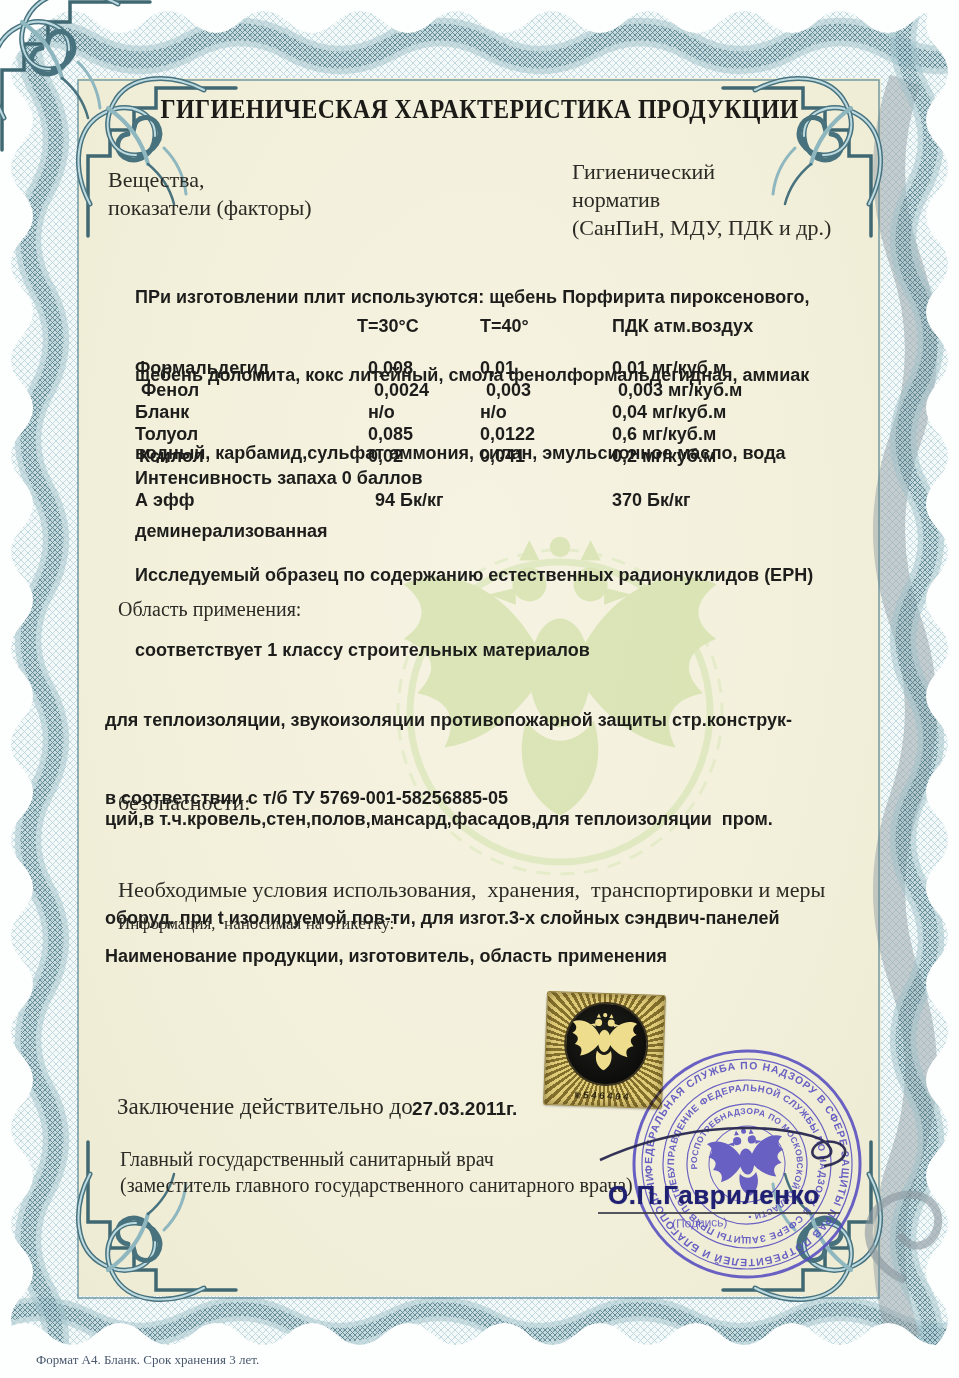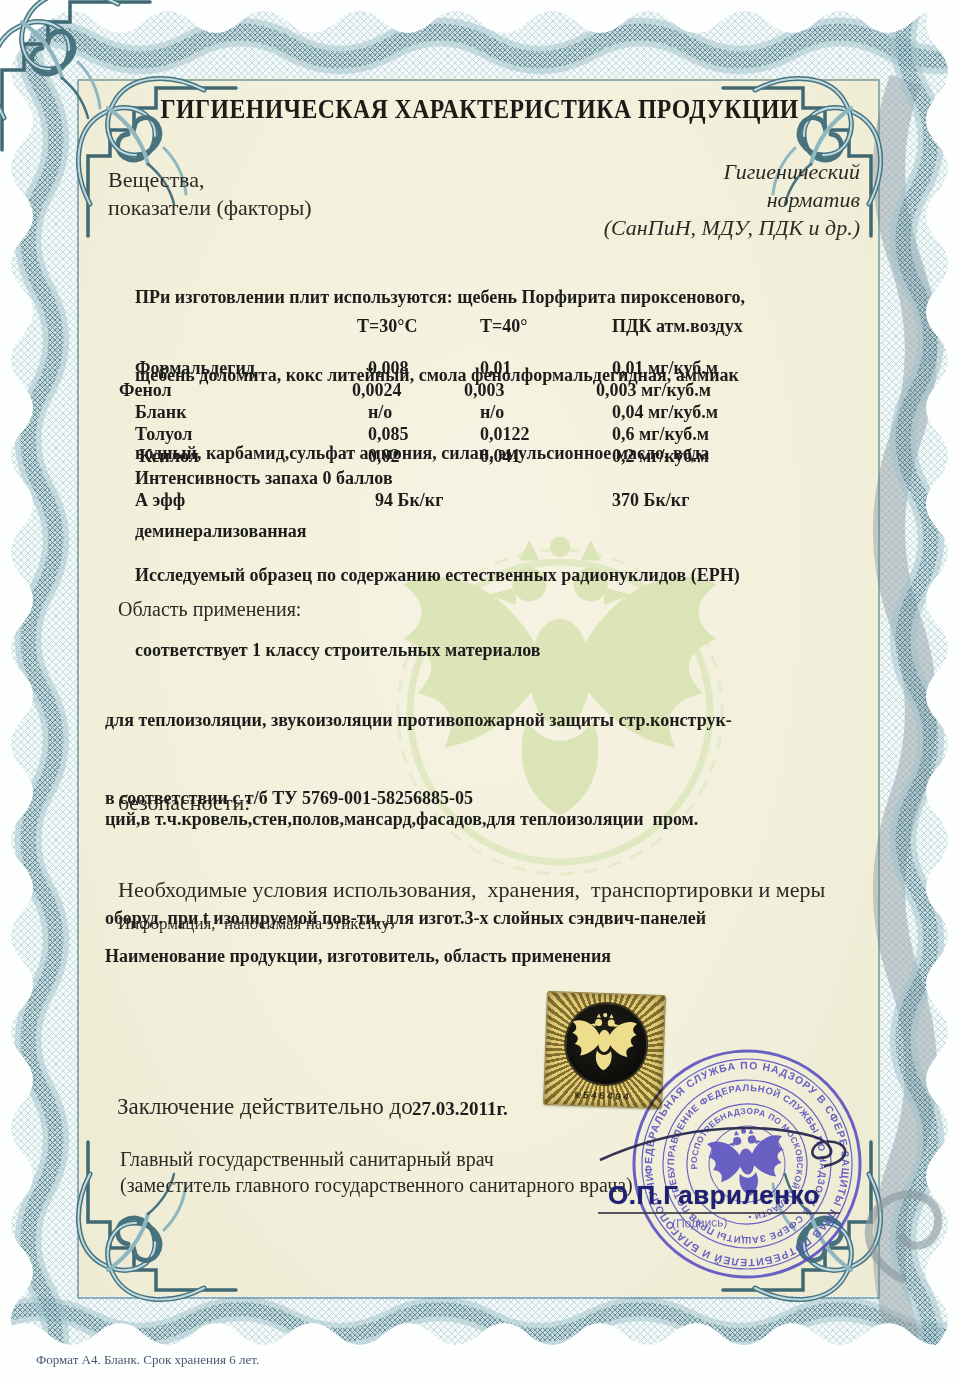"Гигиенический" div.abs { font-style: italic -> none; left: 560px -> 572px; text-align: right -> left }
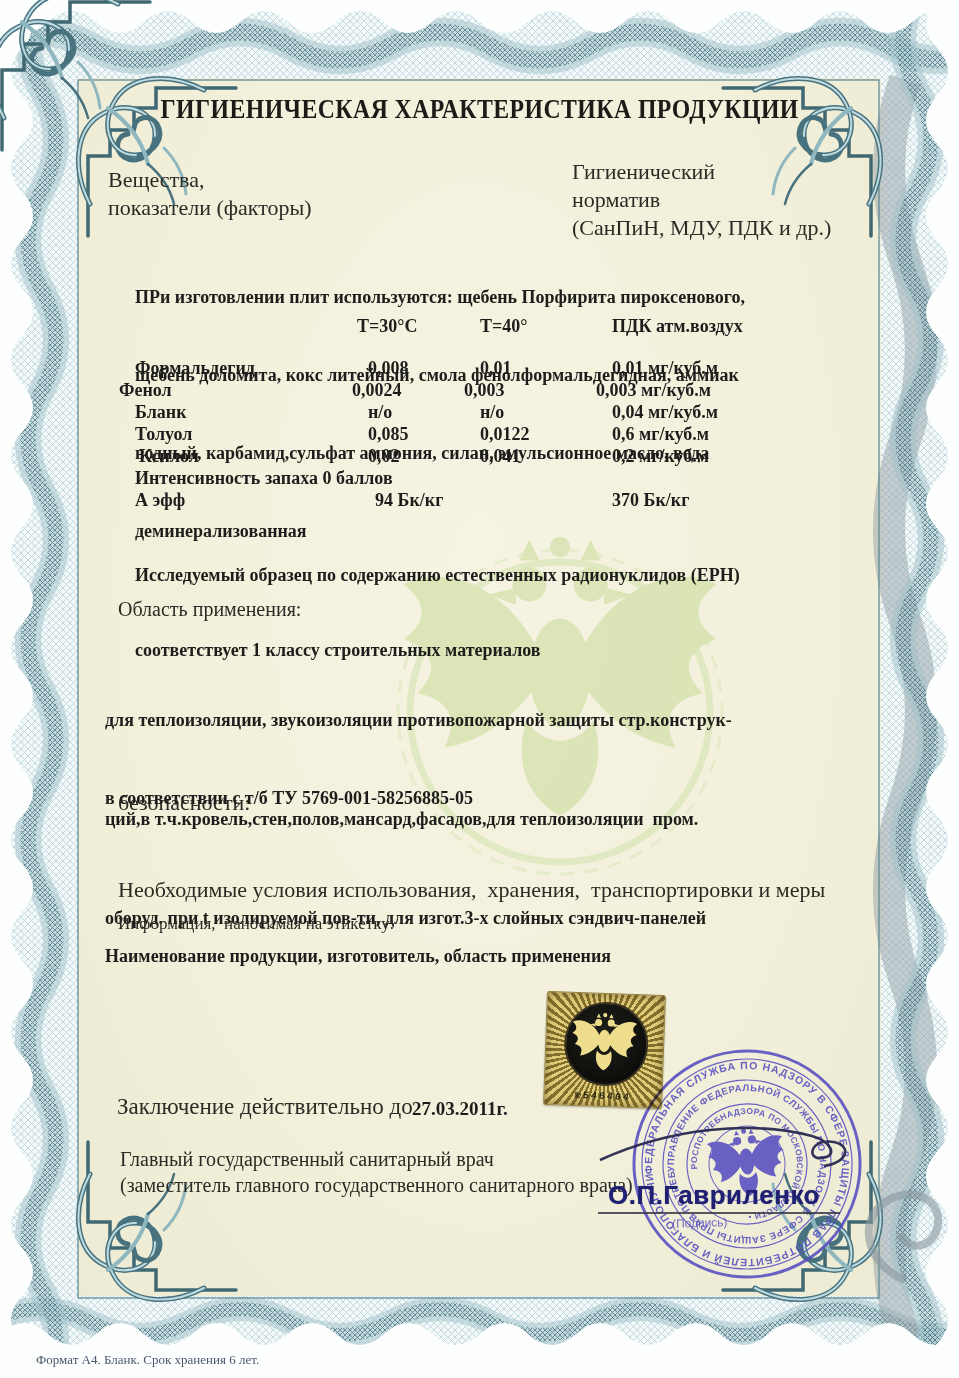"ПРи изготовлении плит используются:" .ty { font-family: Liberation Serif, serif -> Liberation Sans, sans-serif }
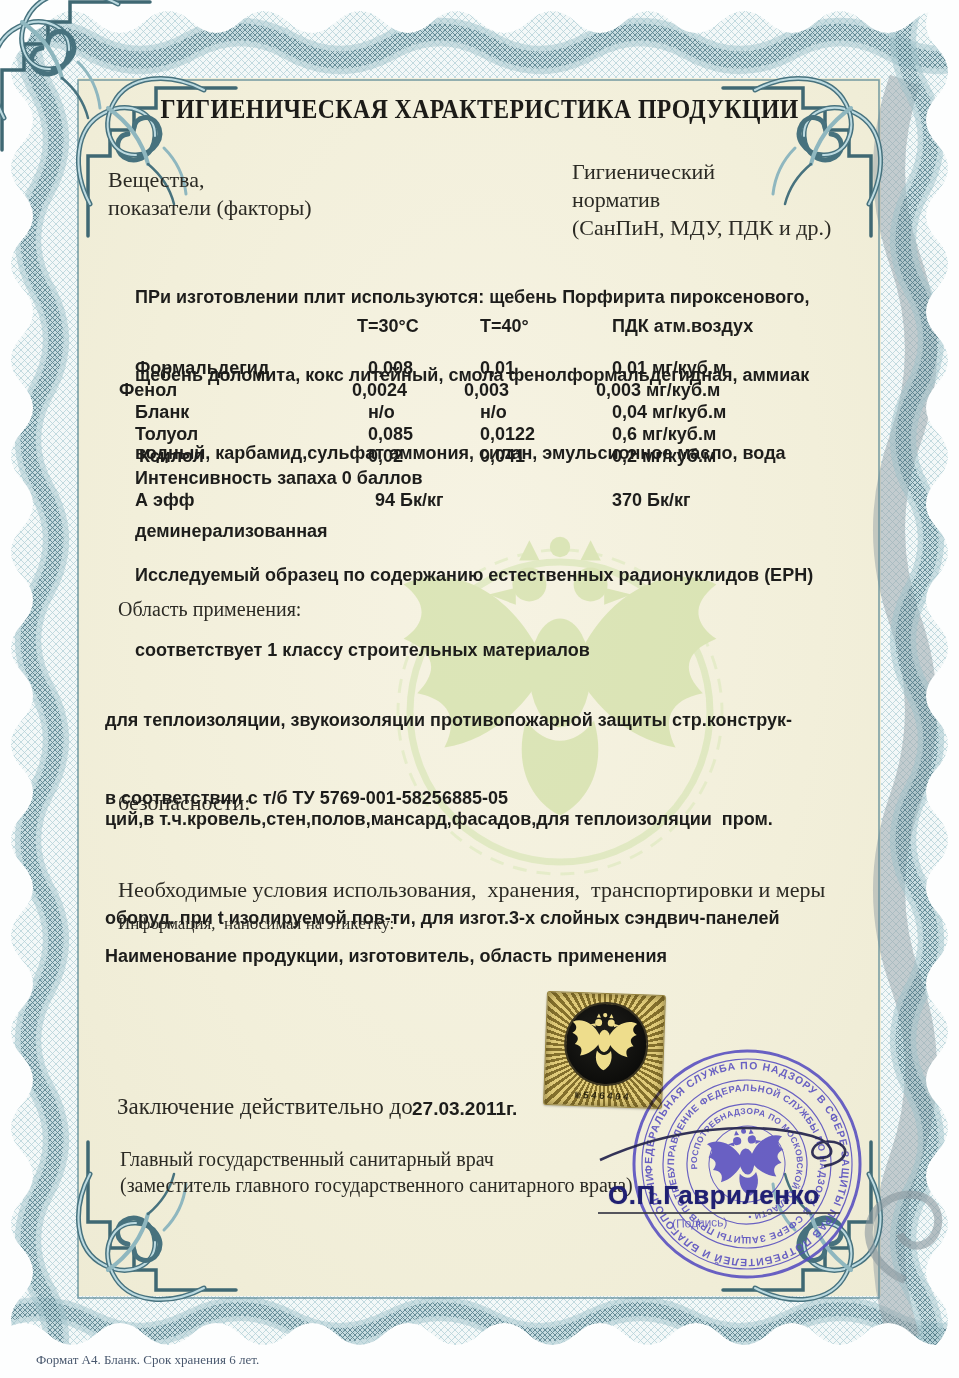"Фенол" div.abs { left: 119px -> 141px }
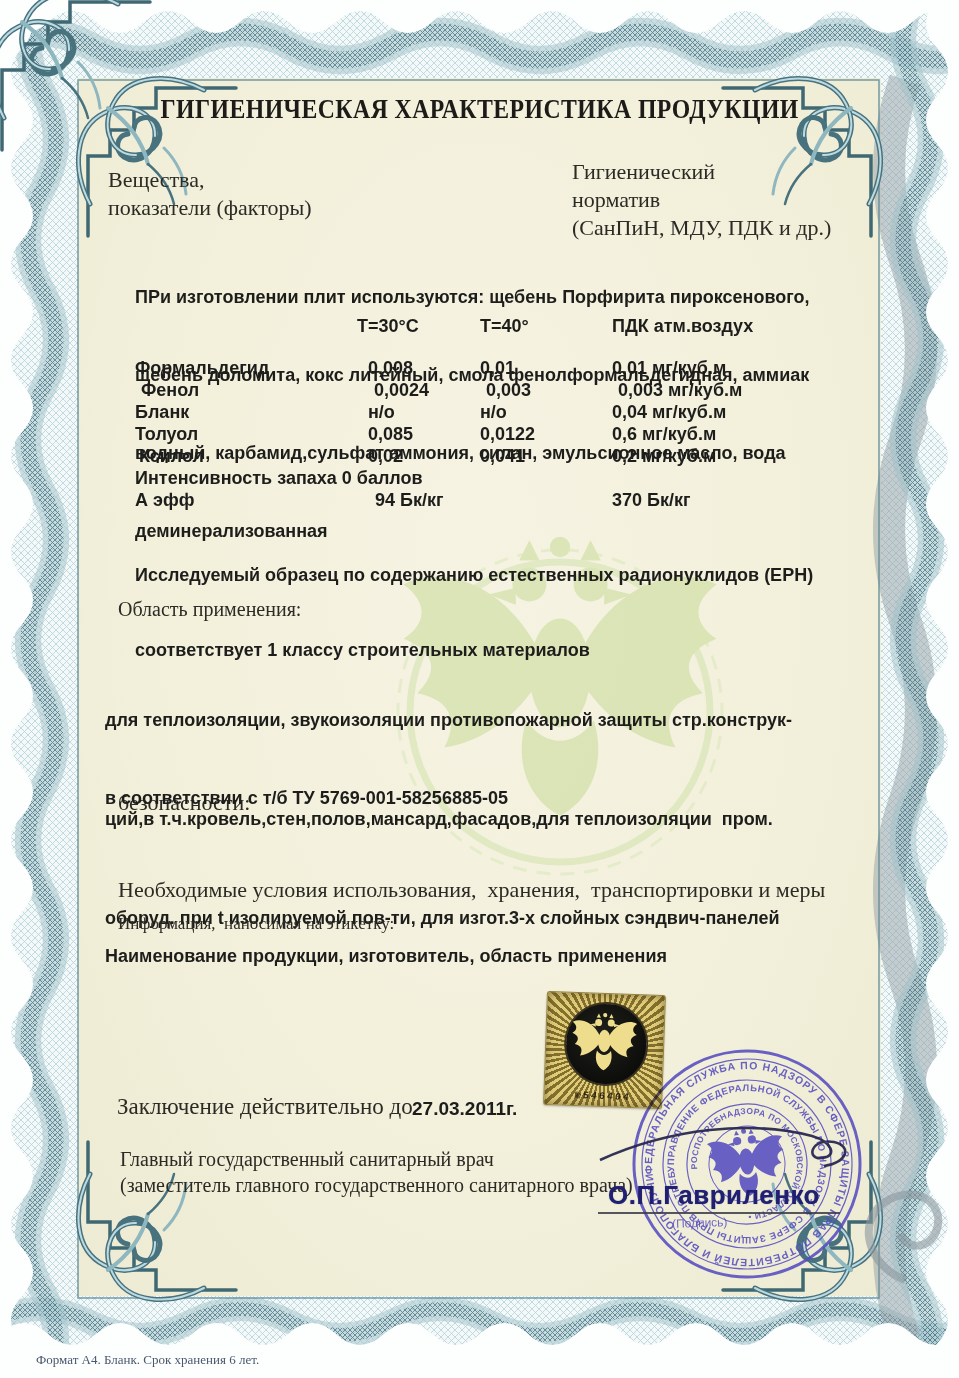"Формат А4. Бланк. Срок хранения" div.abs { text: 6 -> 3 }
